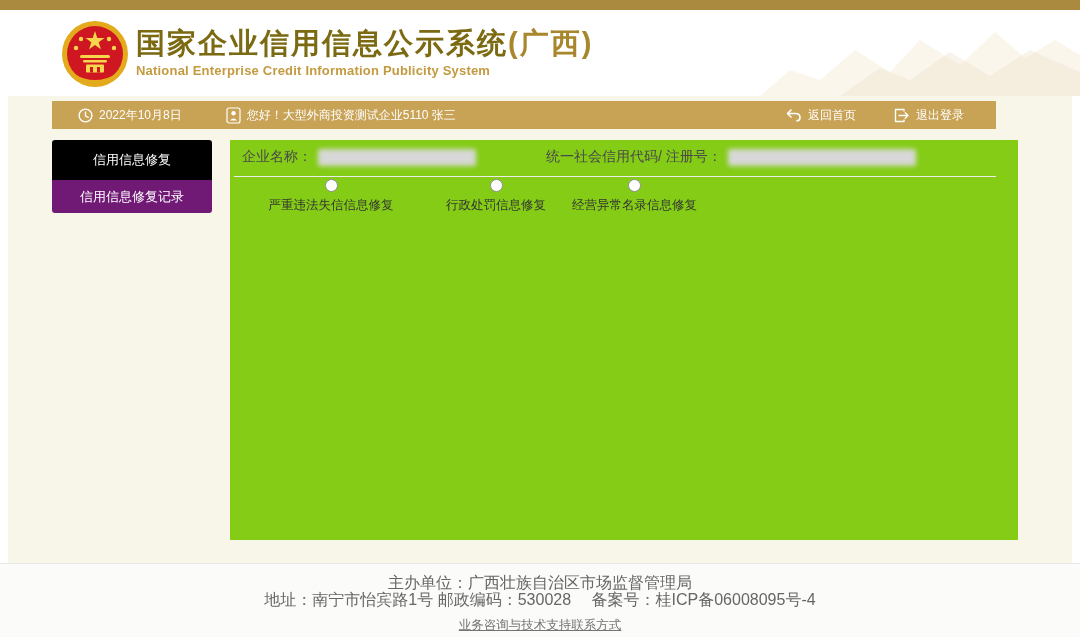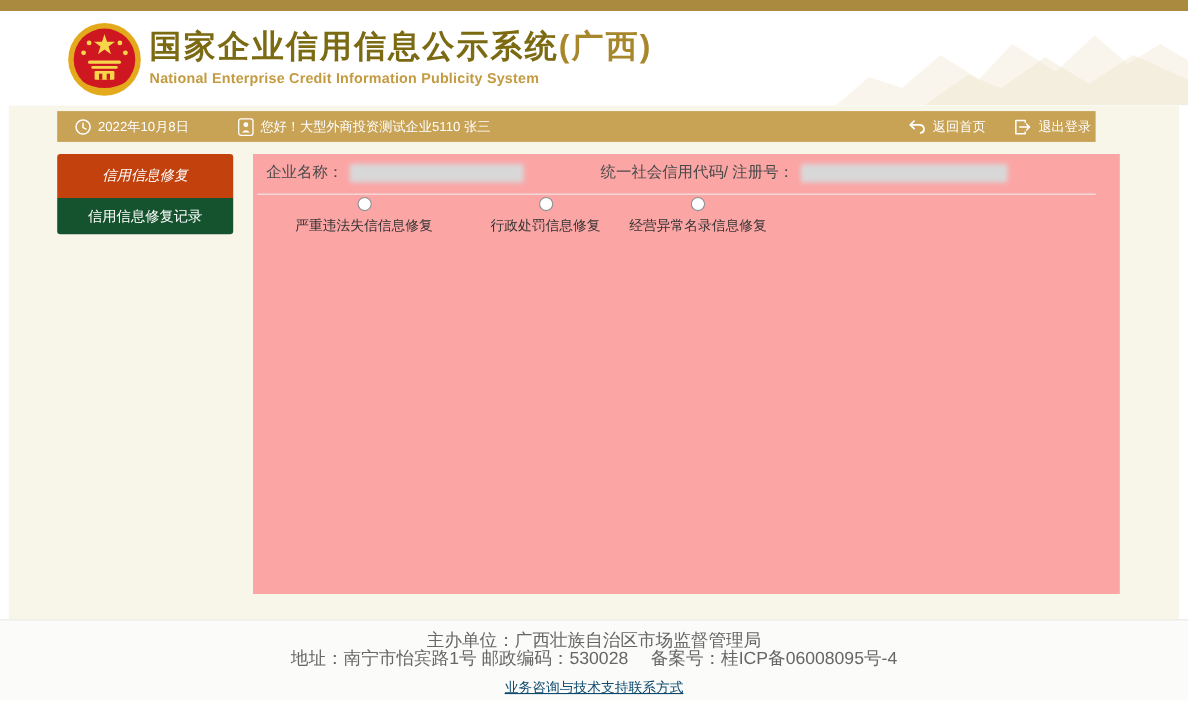"2022年10月8日" .nav-left { padding-left: 16px -> 26px }
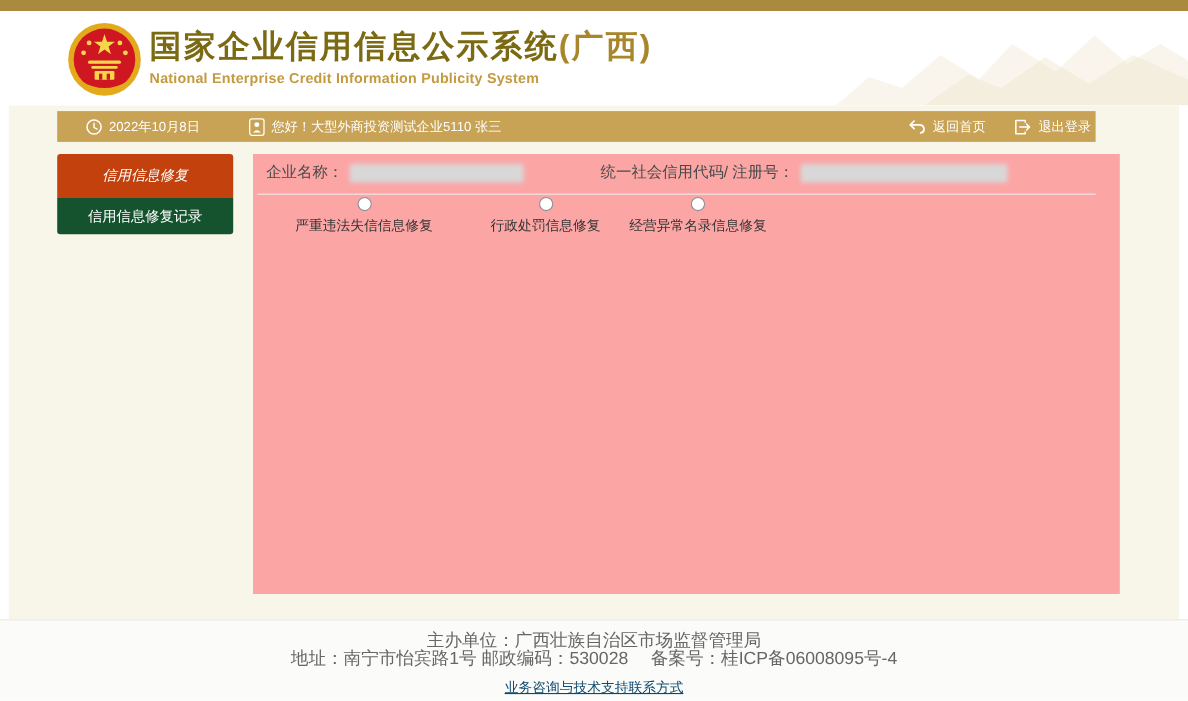"返回首页" .nav-right { gap: 26px -> 38px; padding-right: 4px -> 32px }
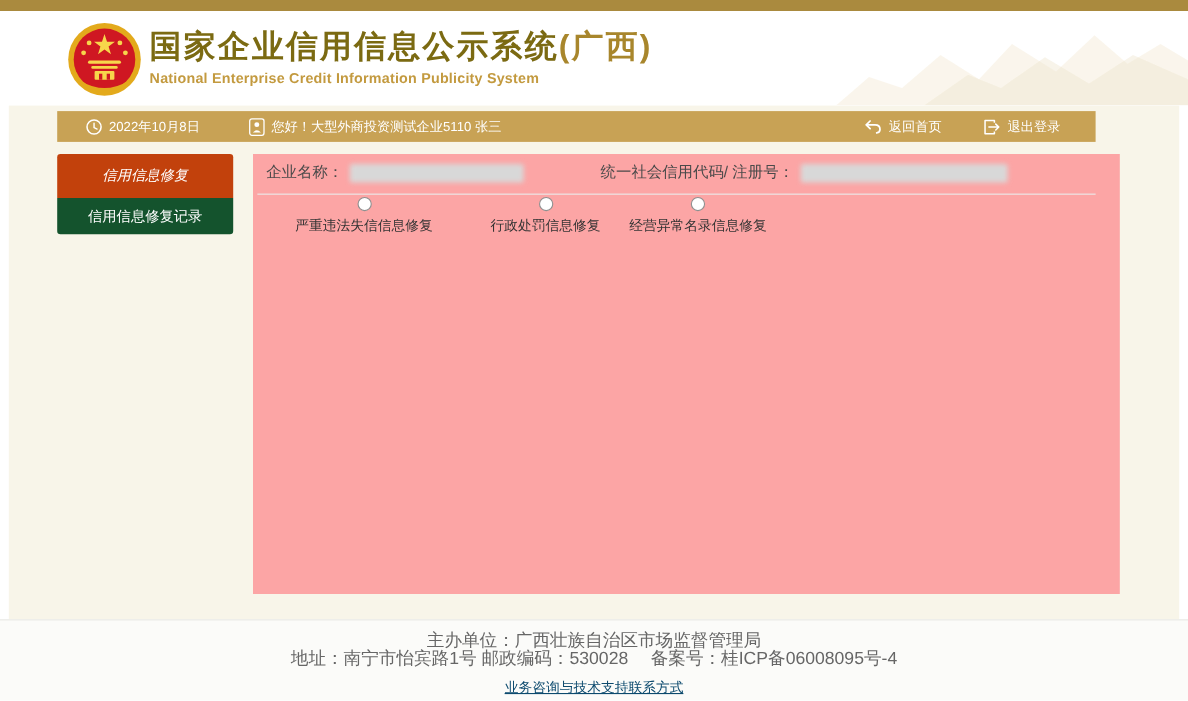"信用信息修复" .side-item.active { background: #c2410c -> #000000; font-style: italic -> none }
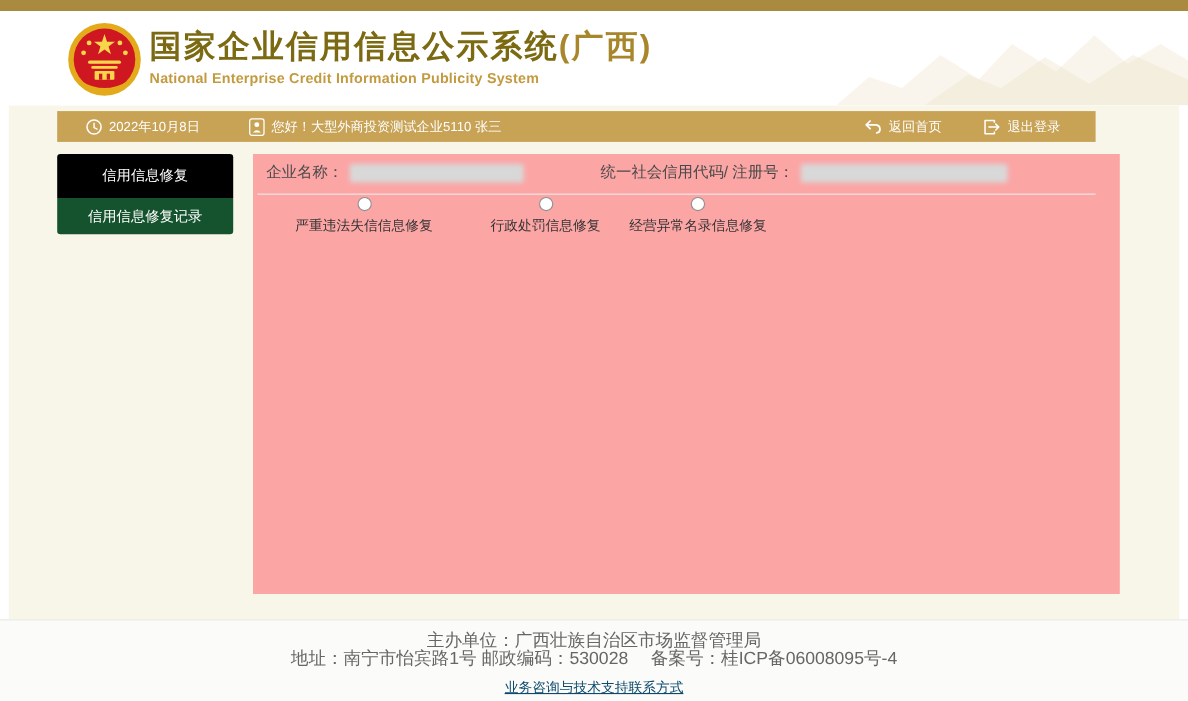"企业名称：" .main-panel { background: #fca5a5 -> #84cc16 }
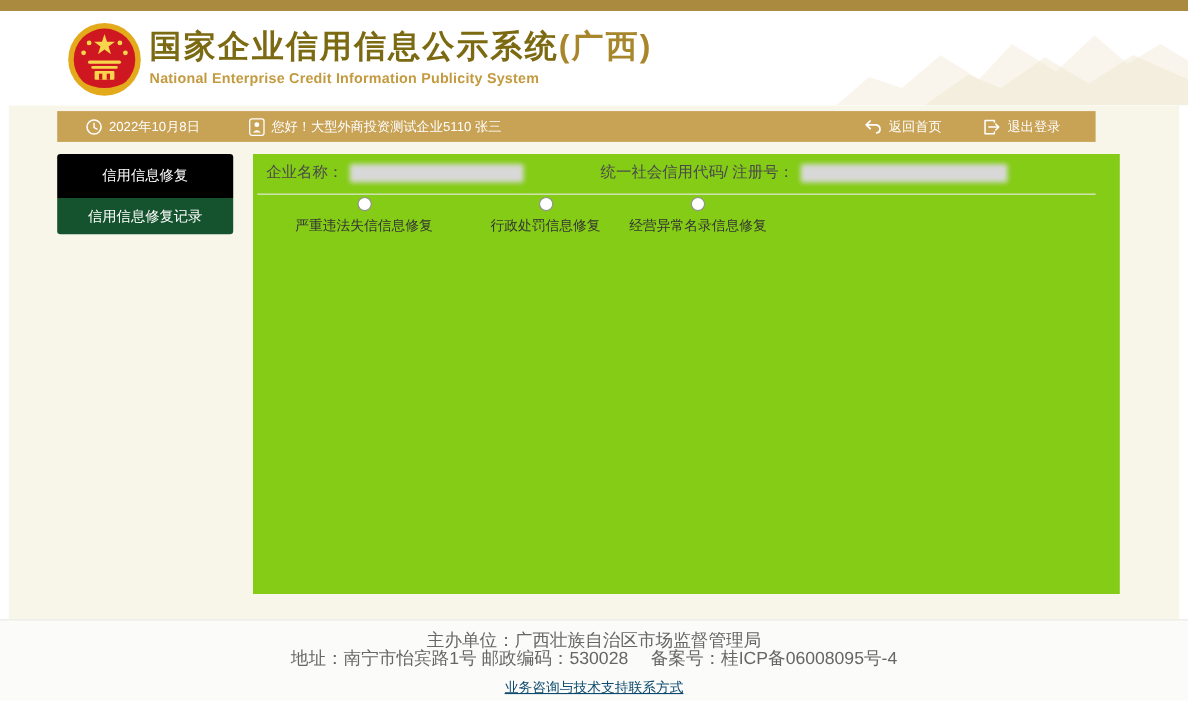"信用信息修复记录" .side-item.normal { background: #14532d -> #701a75 }
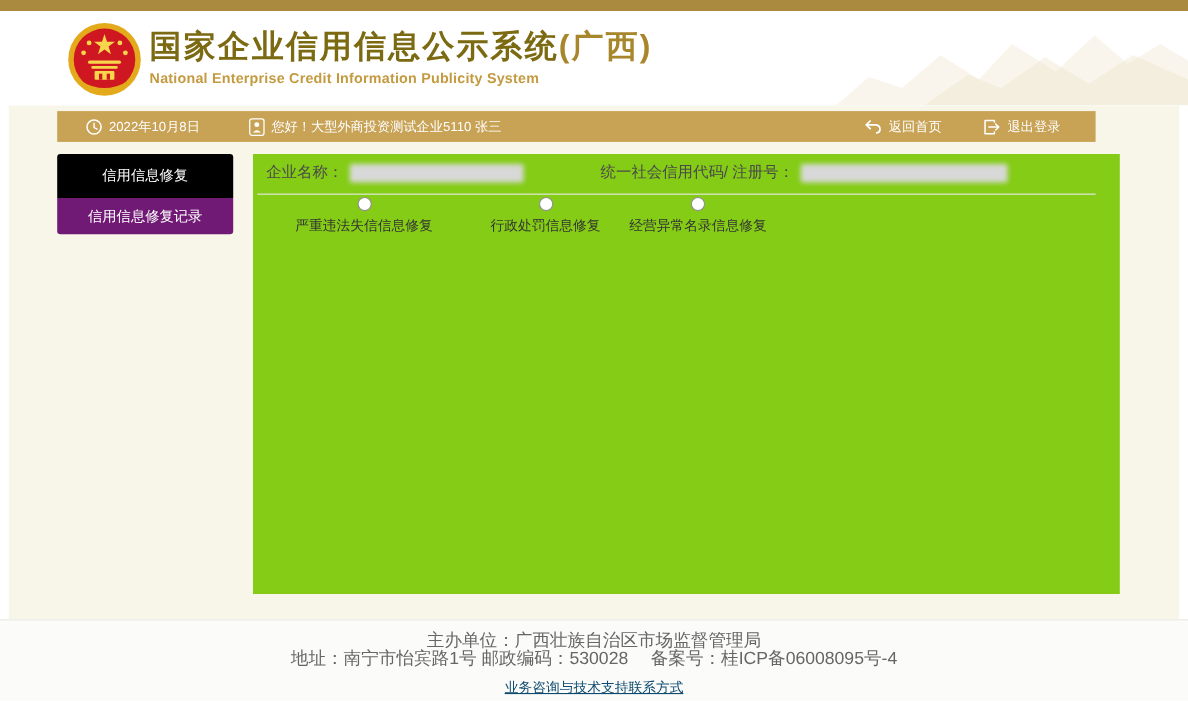"业务咨询与技术支持联系方式" .foot-link { color: #0c4a6e -> #737373 }
